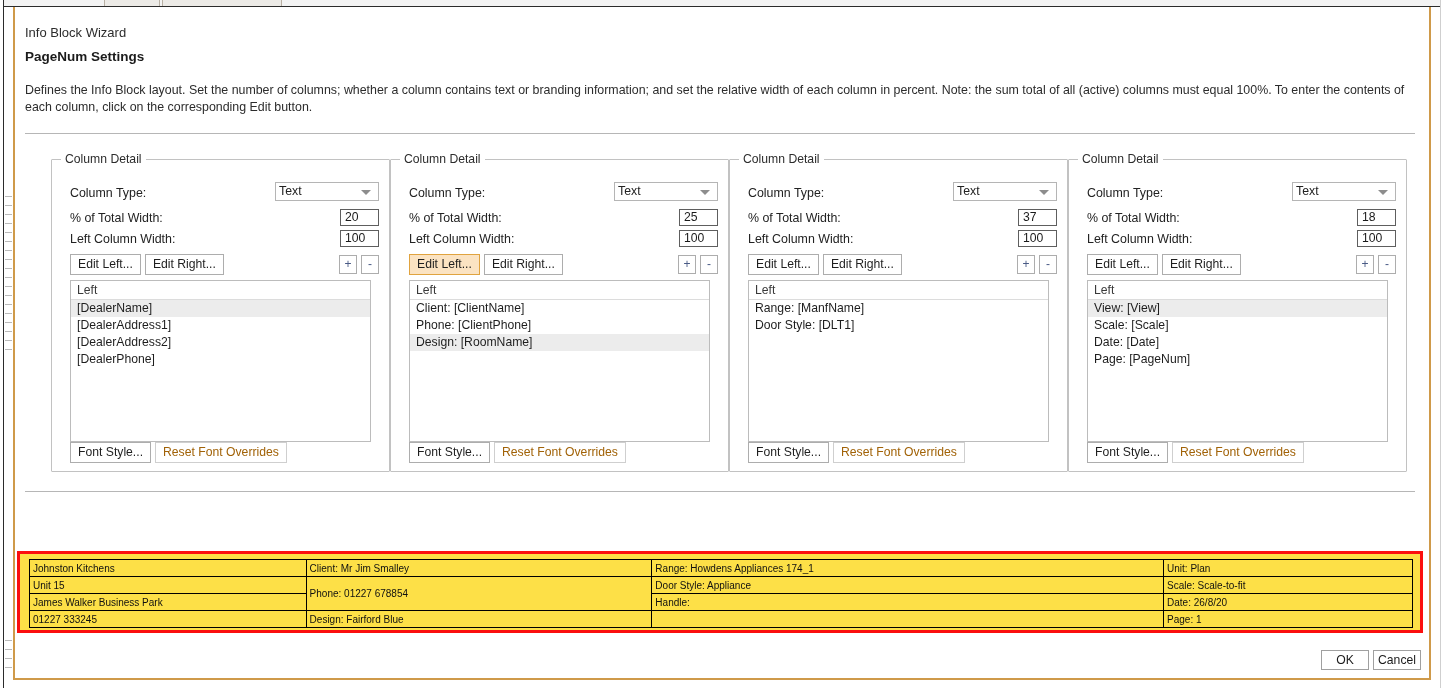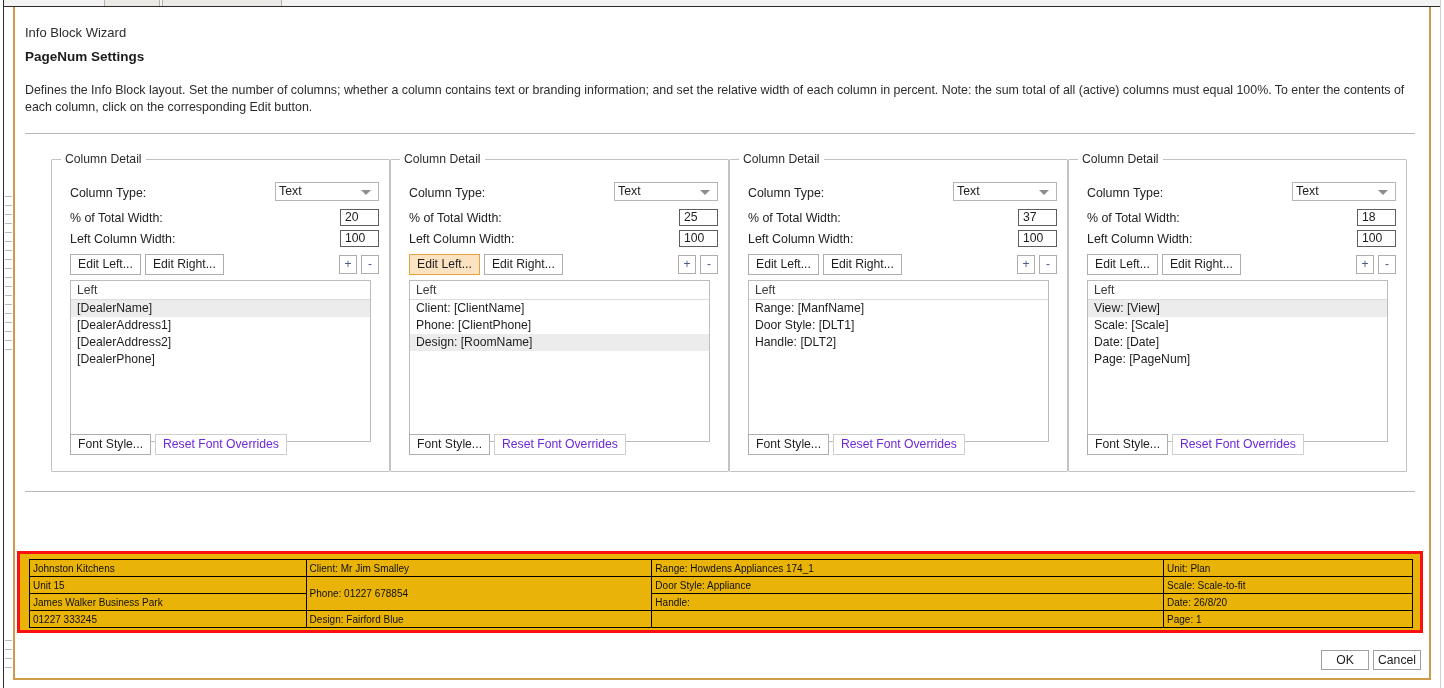"Handle: [DLT2]" div.list-item { html: <div>Handle: [DLT2]</div> -> none }
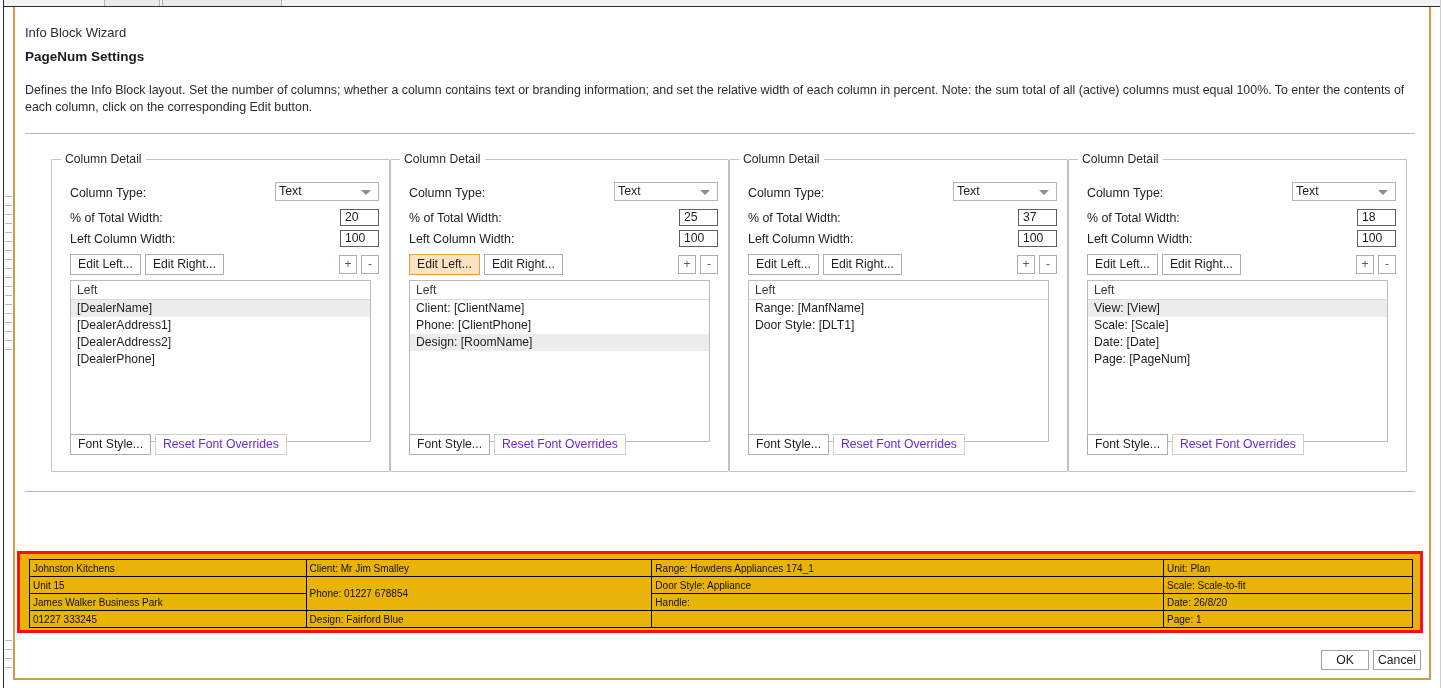"Reset Font Overrides" .btn.disabled { color: #6d28d9 -> #a16207; margin-top: none -> 8px }
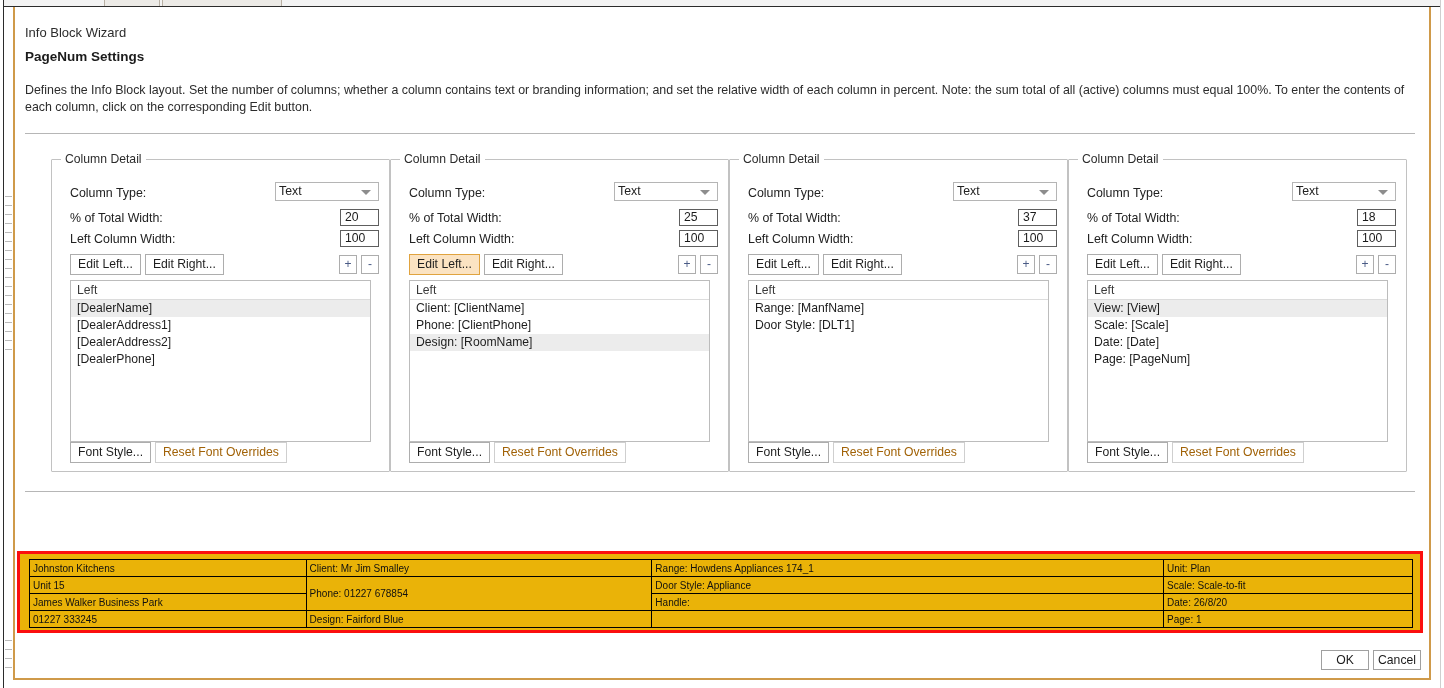"Johnston Kitchens" #preview-highlight { background: #eab308 -> #fde047 }
